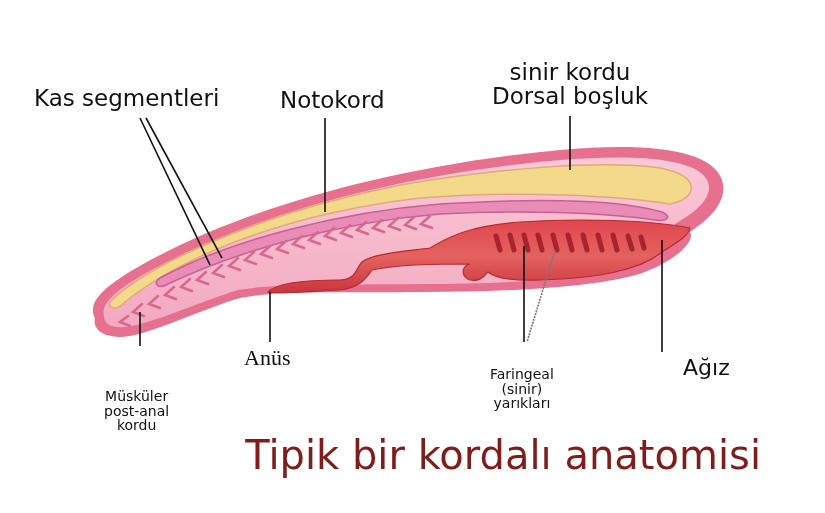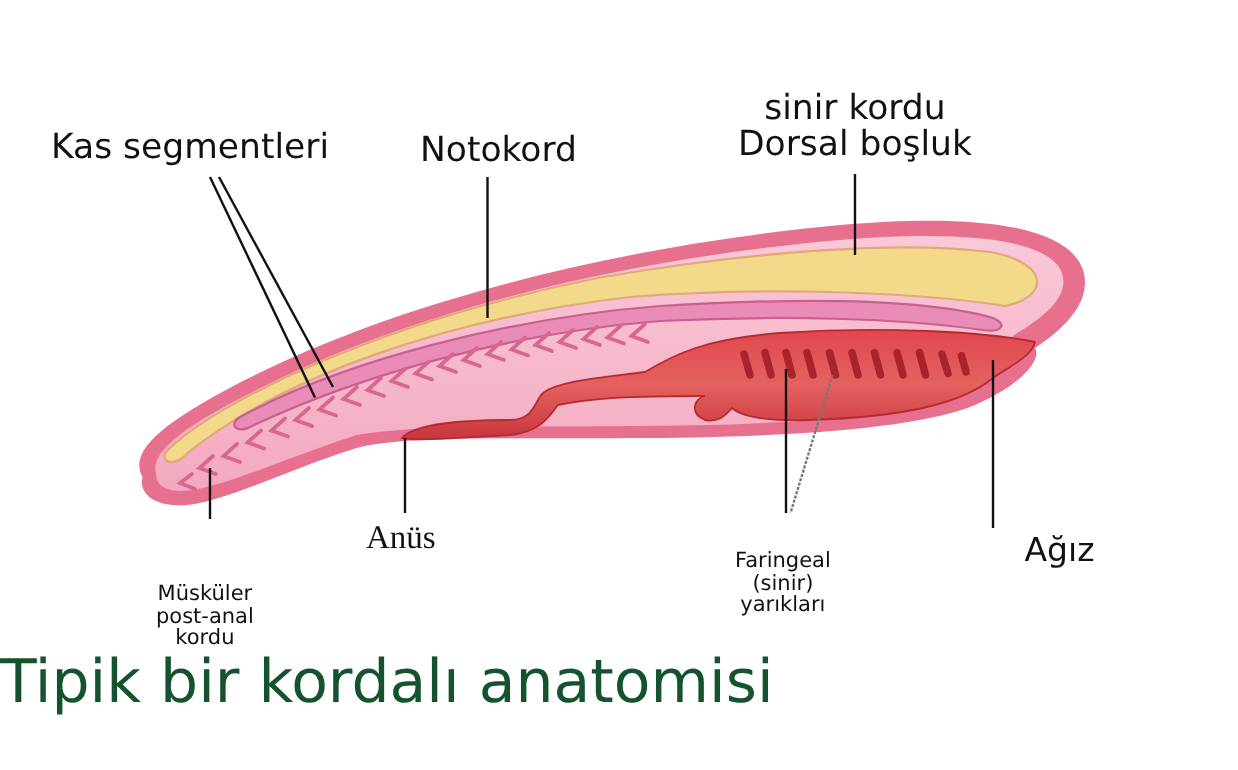"Tipik bir kordalı anatomisi" .title { color: #14532d -> #7f1d1d; text-align: left -> right }
